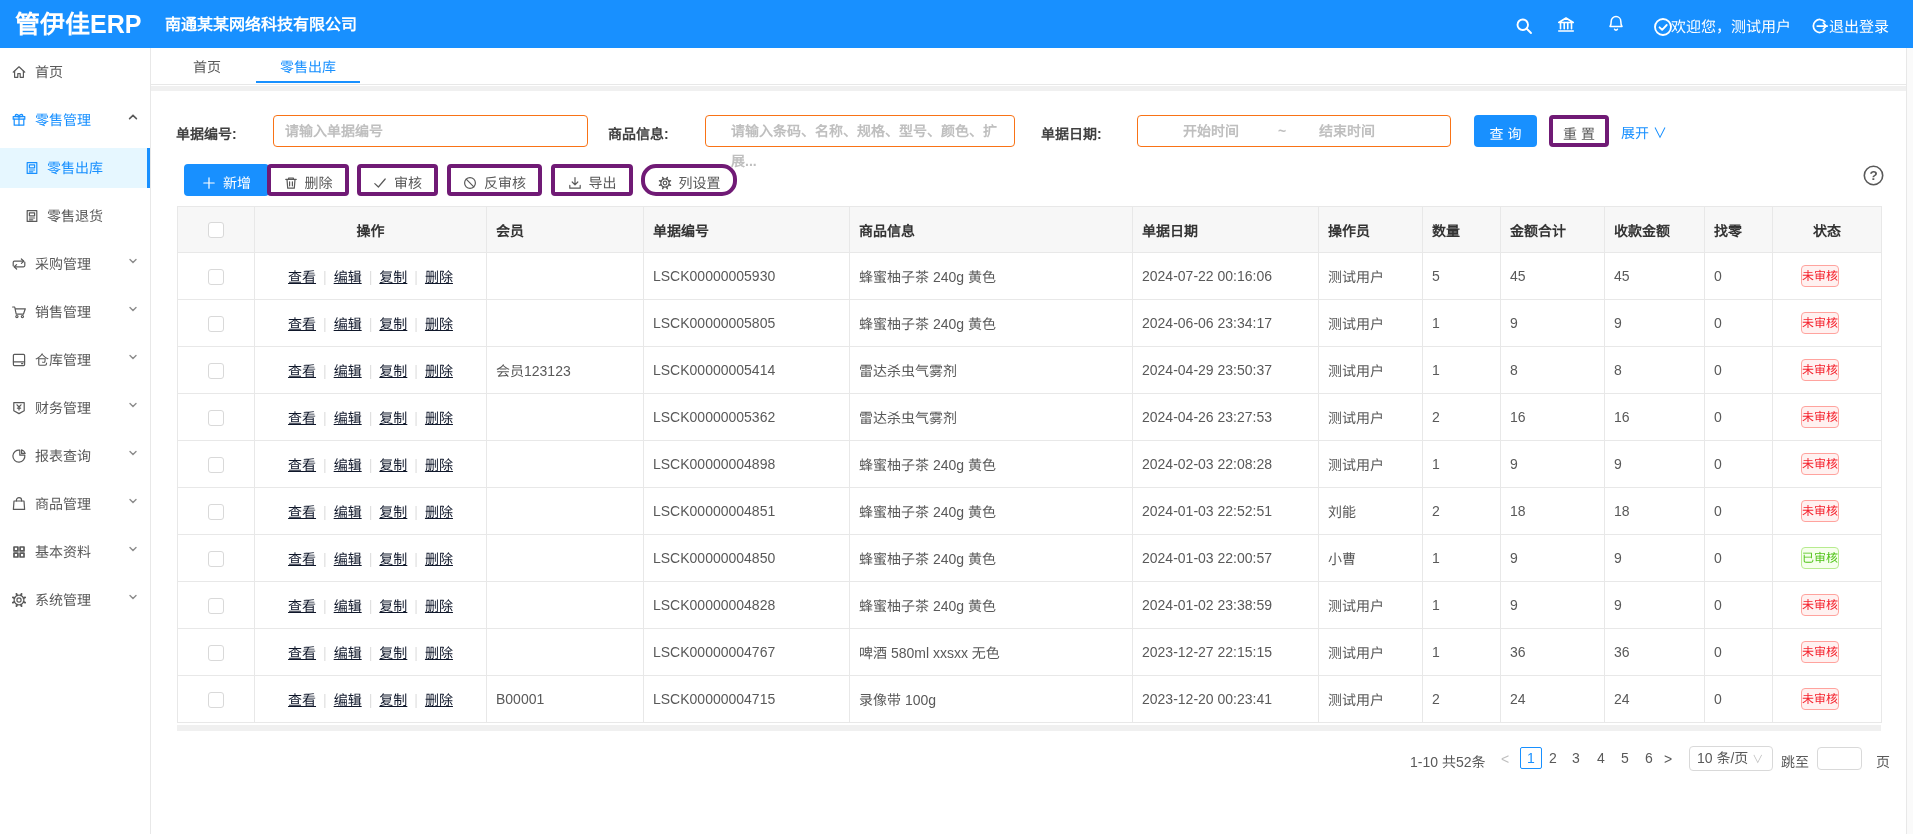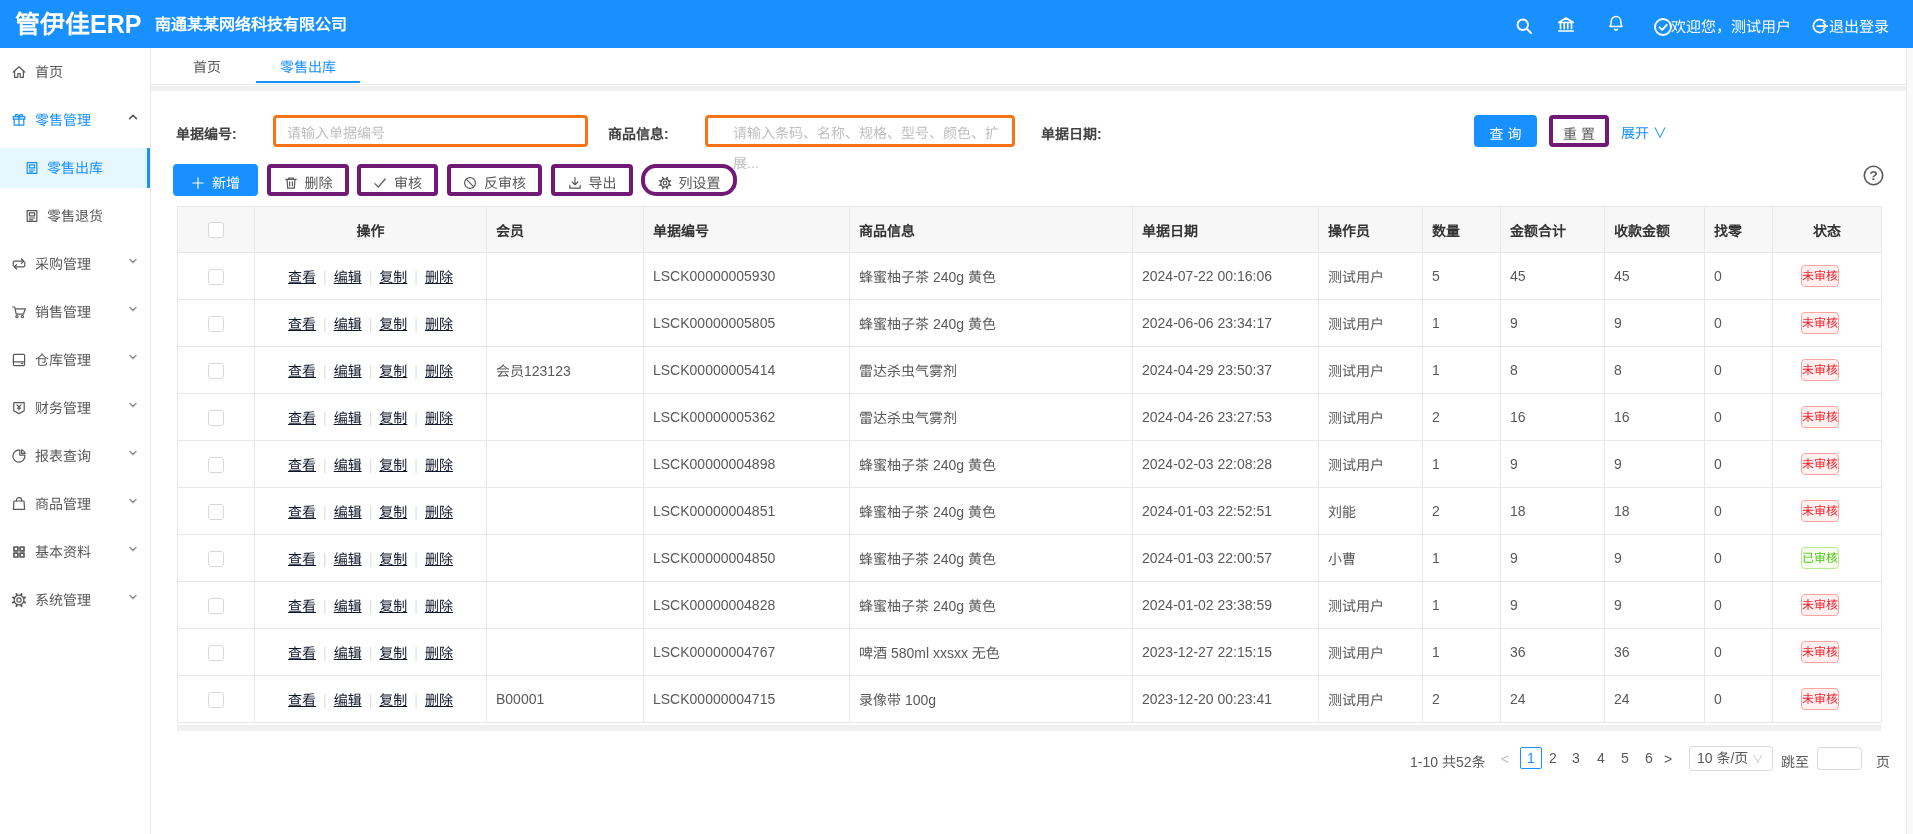"南通某某网络科技有限公司" #corp { left: 155px -> 165px }
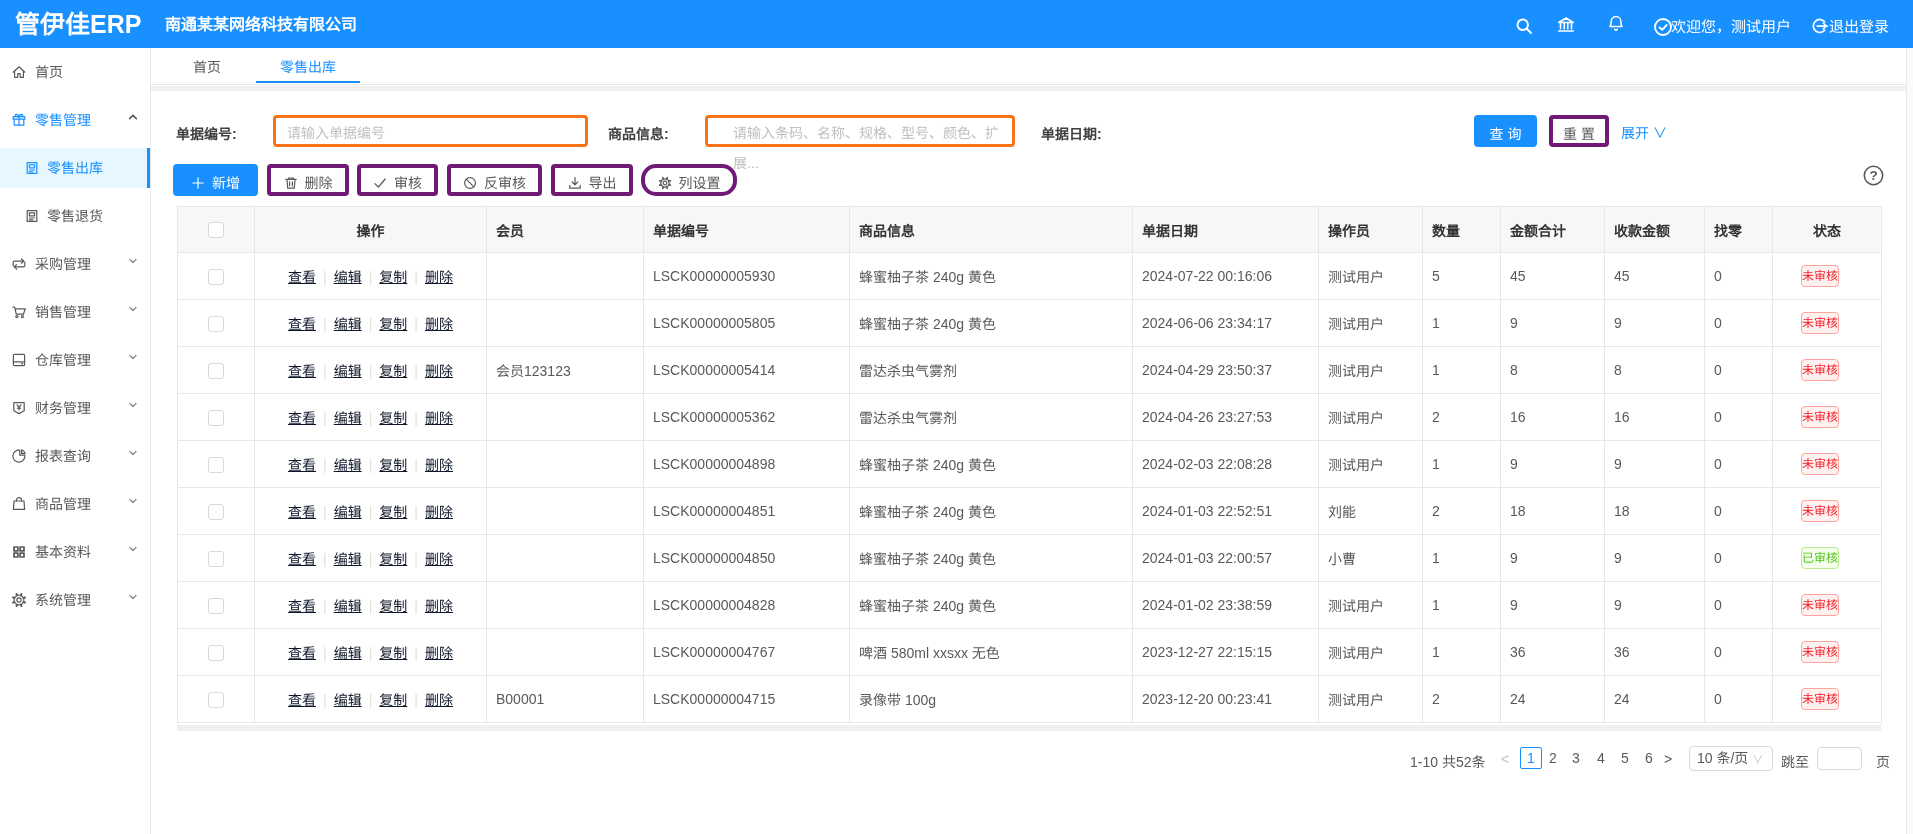"请输入单据编号" .finput { border: 3px solid #f97316 -> 1px solid #f97316; font-weight: none -> bold }
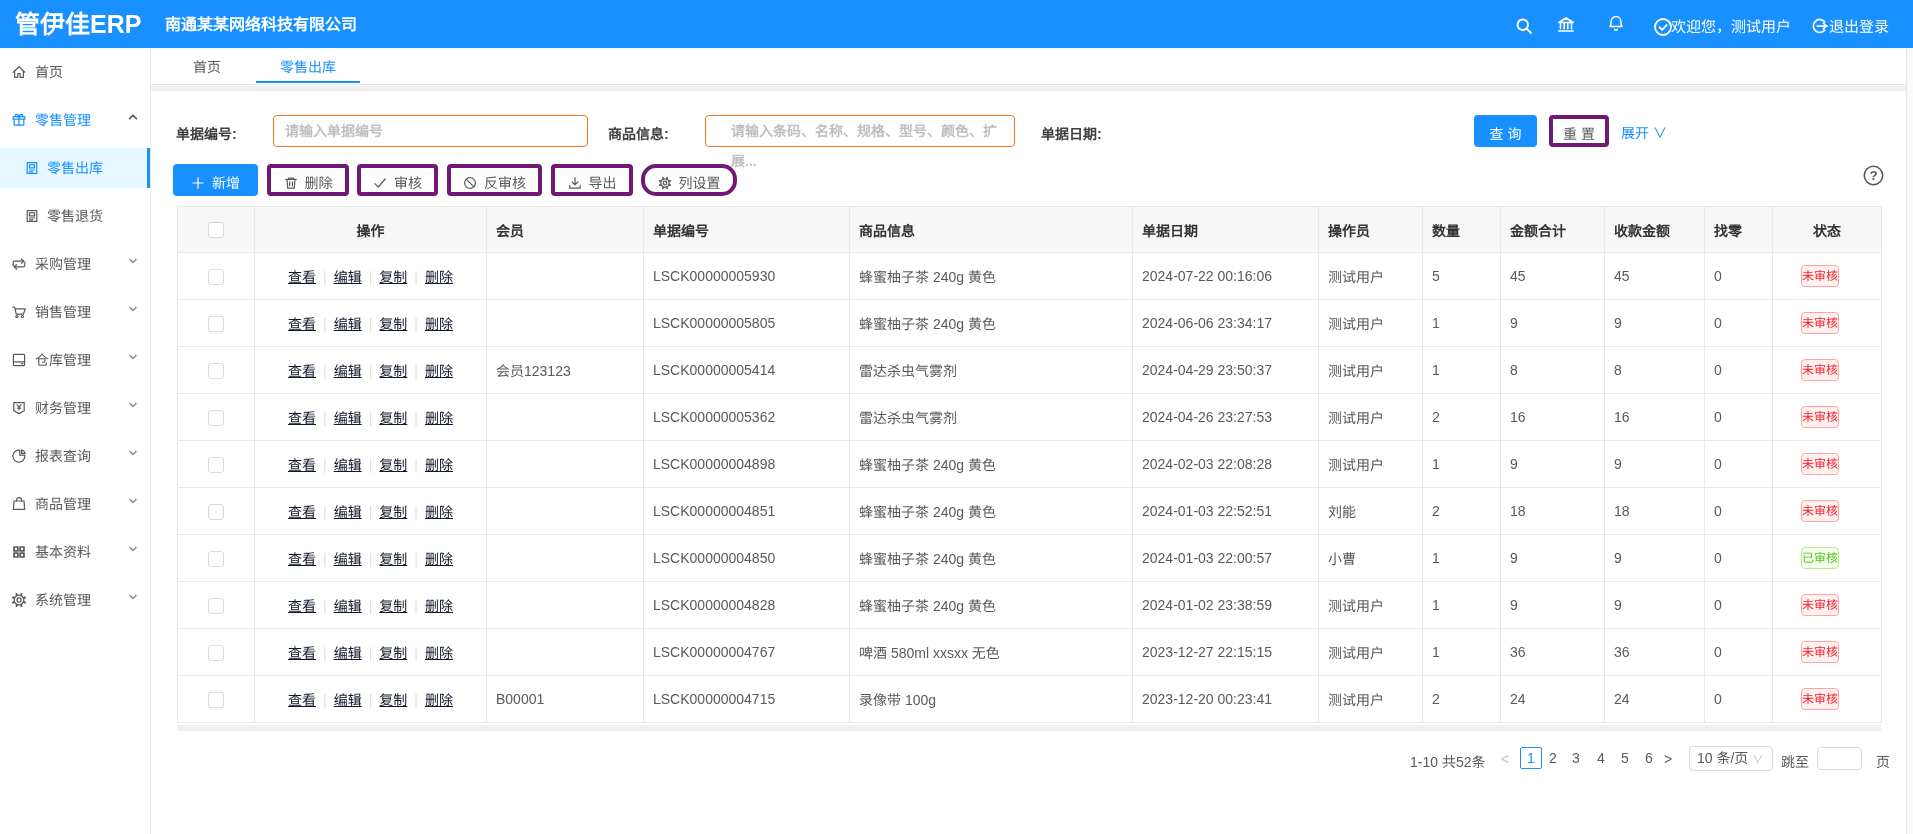"开始时间" div.finput { html: none -> <div> <span>开始时间</span> <span>~</span> <span>结束时间</span> </div> }
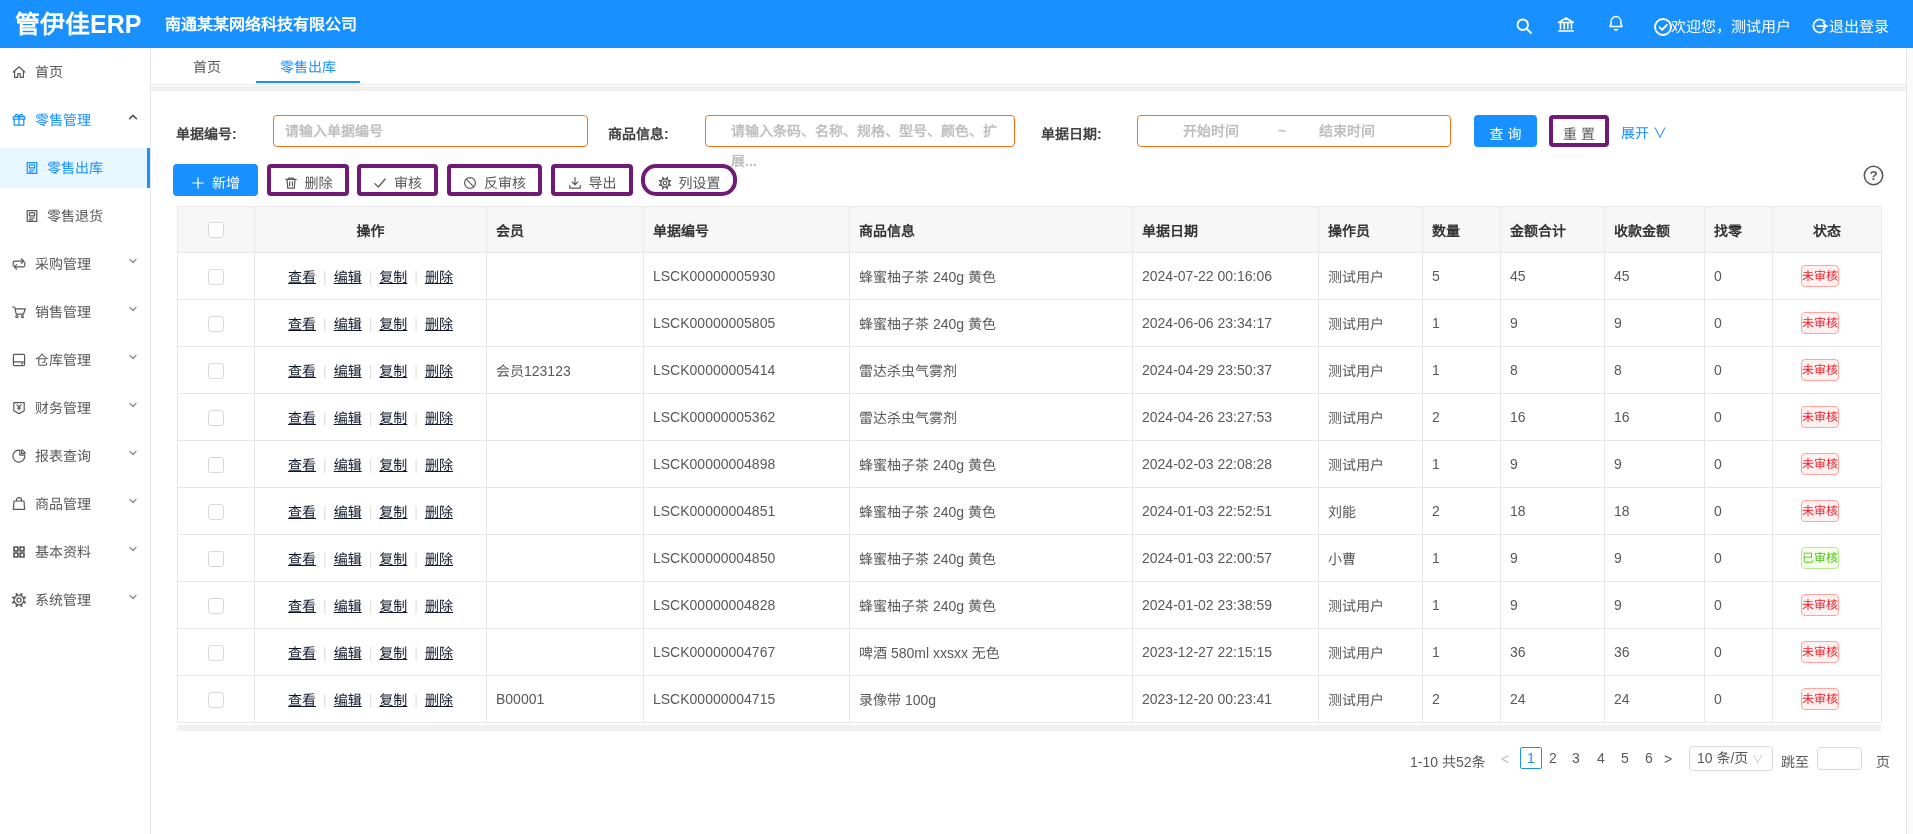"新增" div.btn { left: 22px -> 33px }
